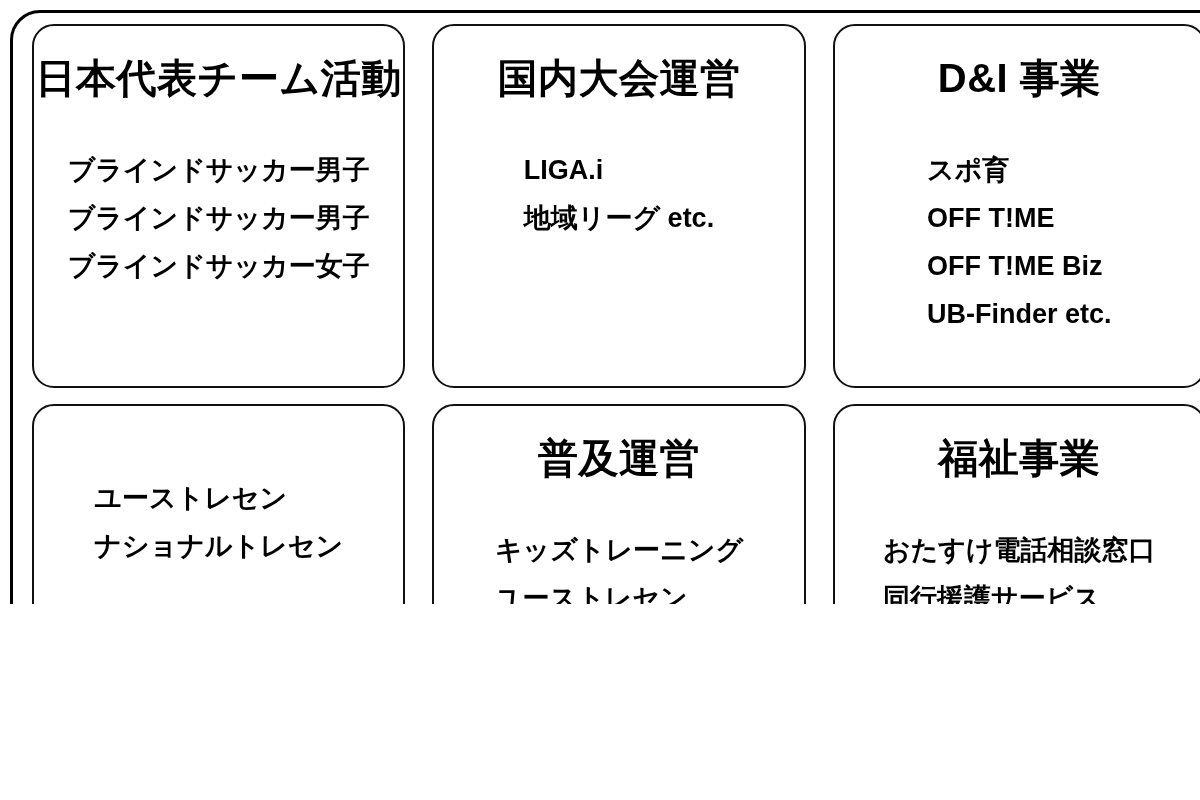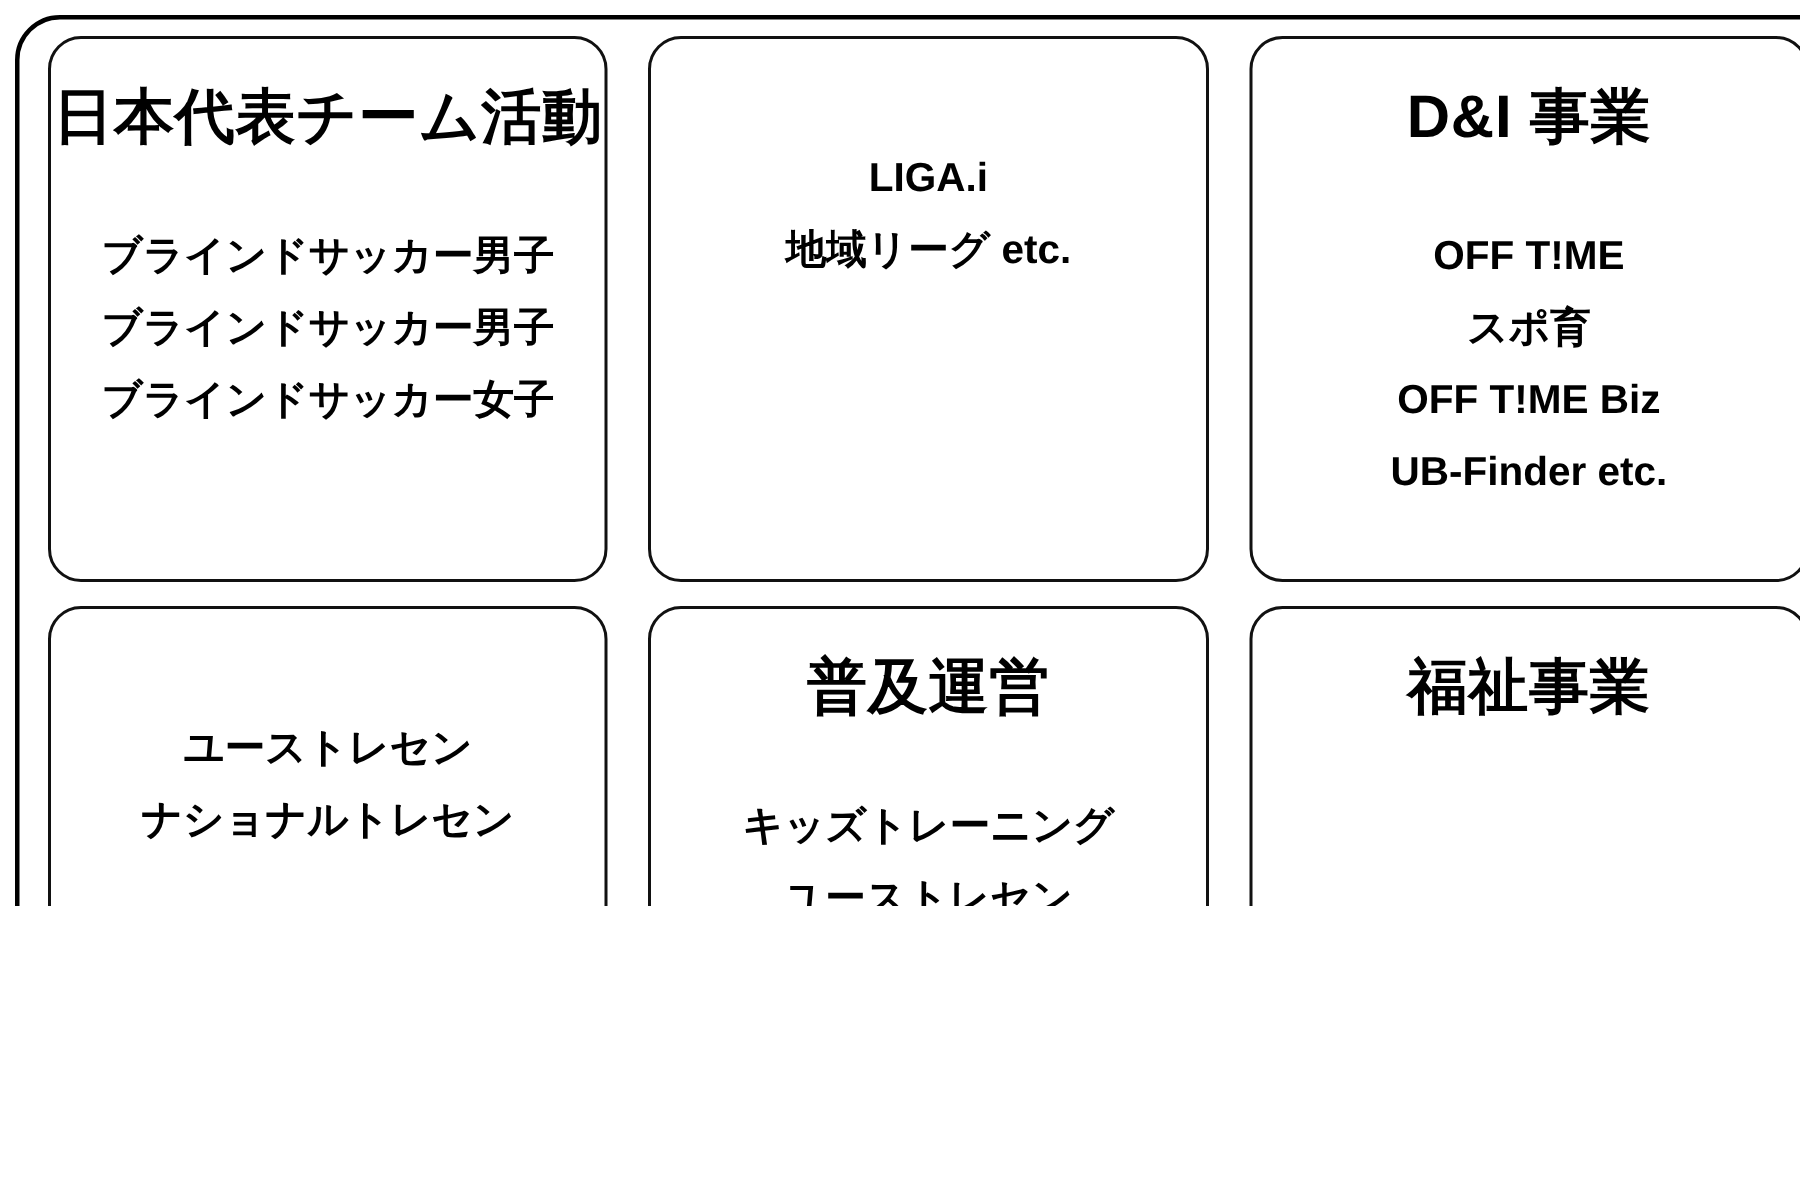"国内大会運営" div.card-title { html: none -> <div>国内大会運営</div> }
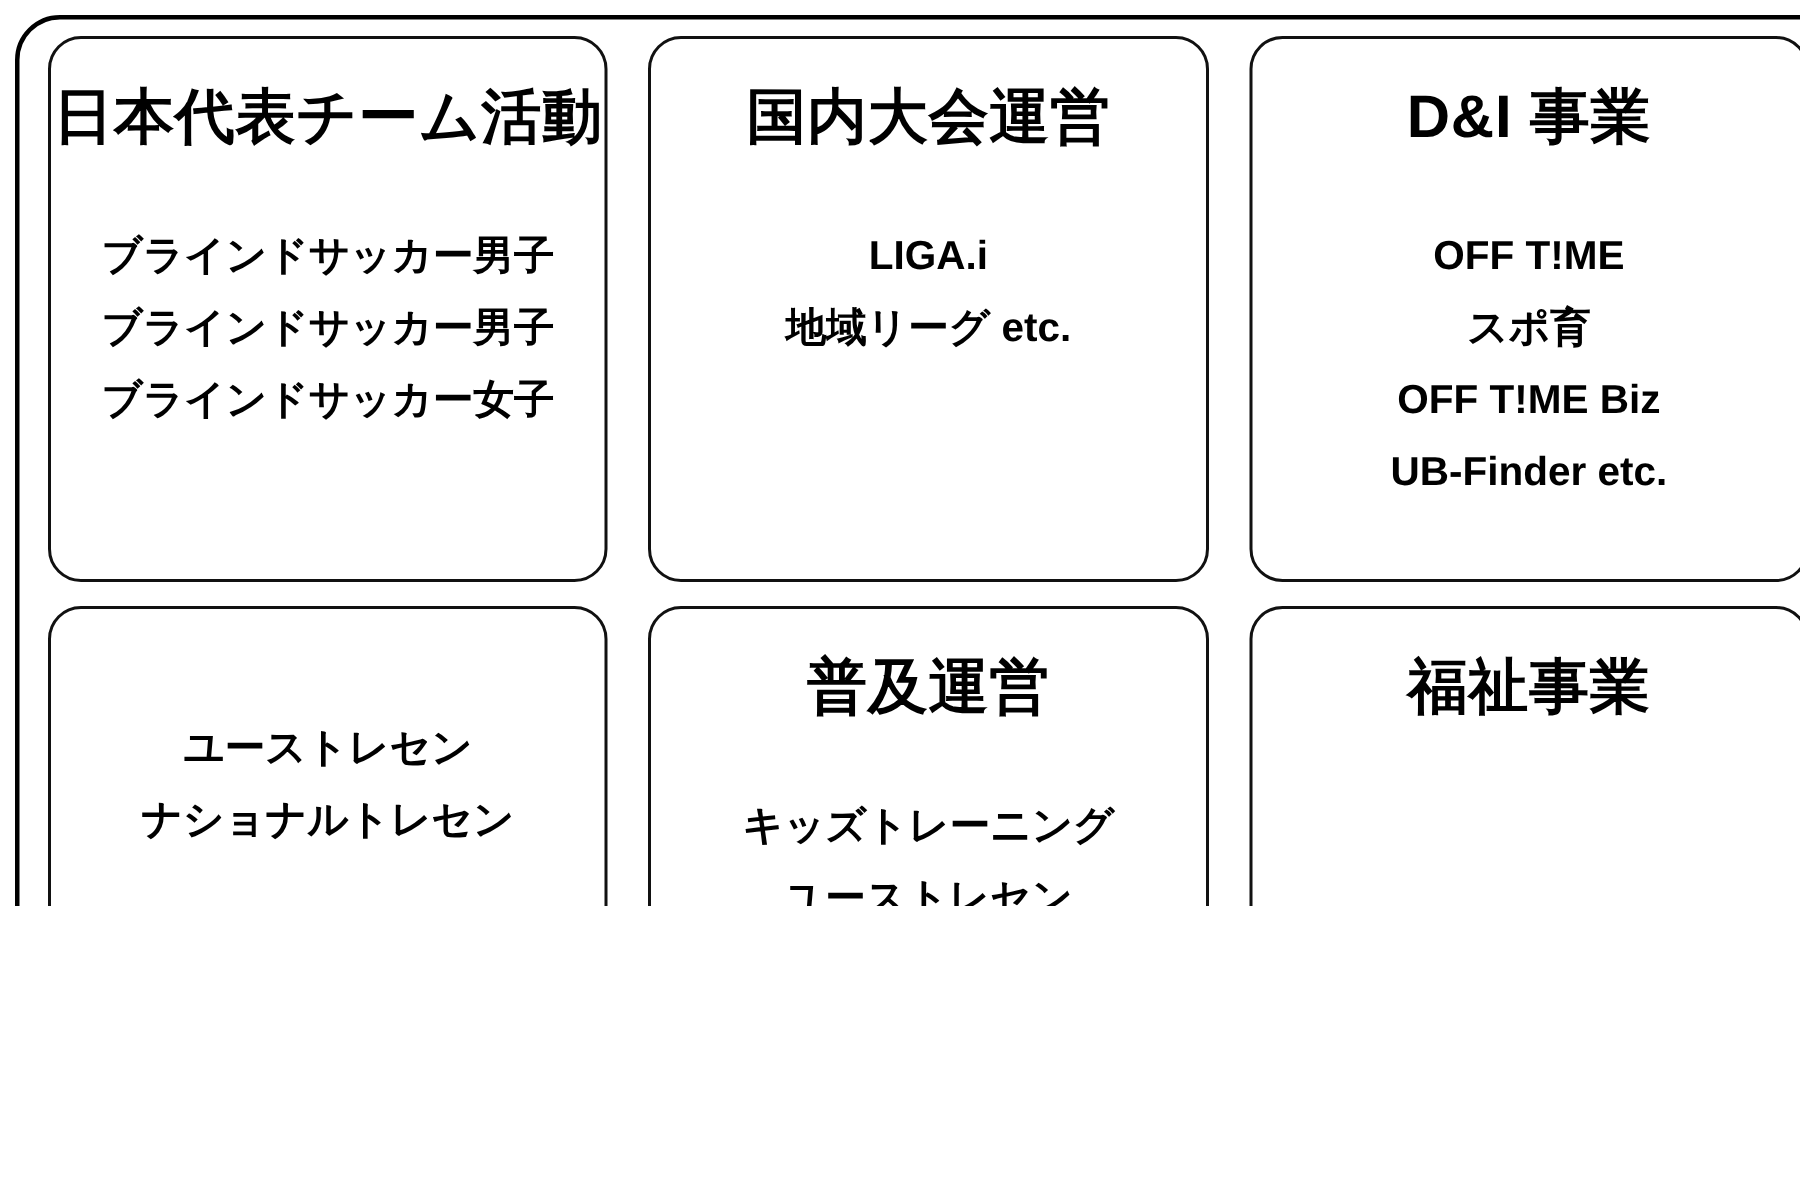"ブラインドサッカー男子" .card-items { text-align: center -> left }
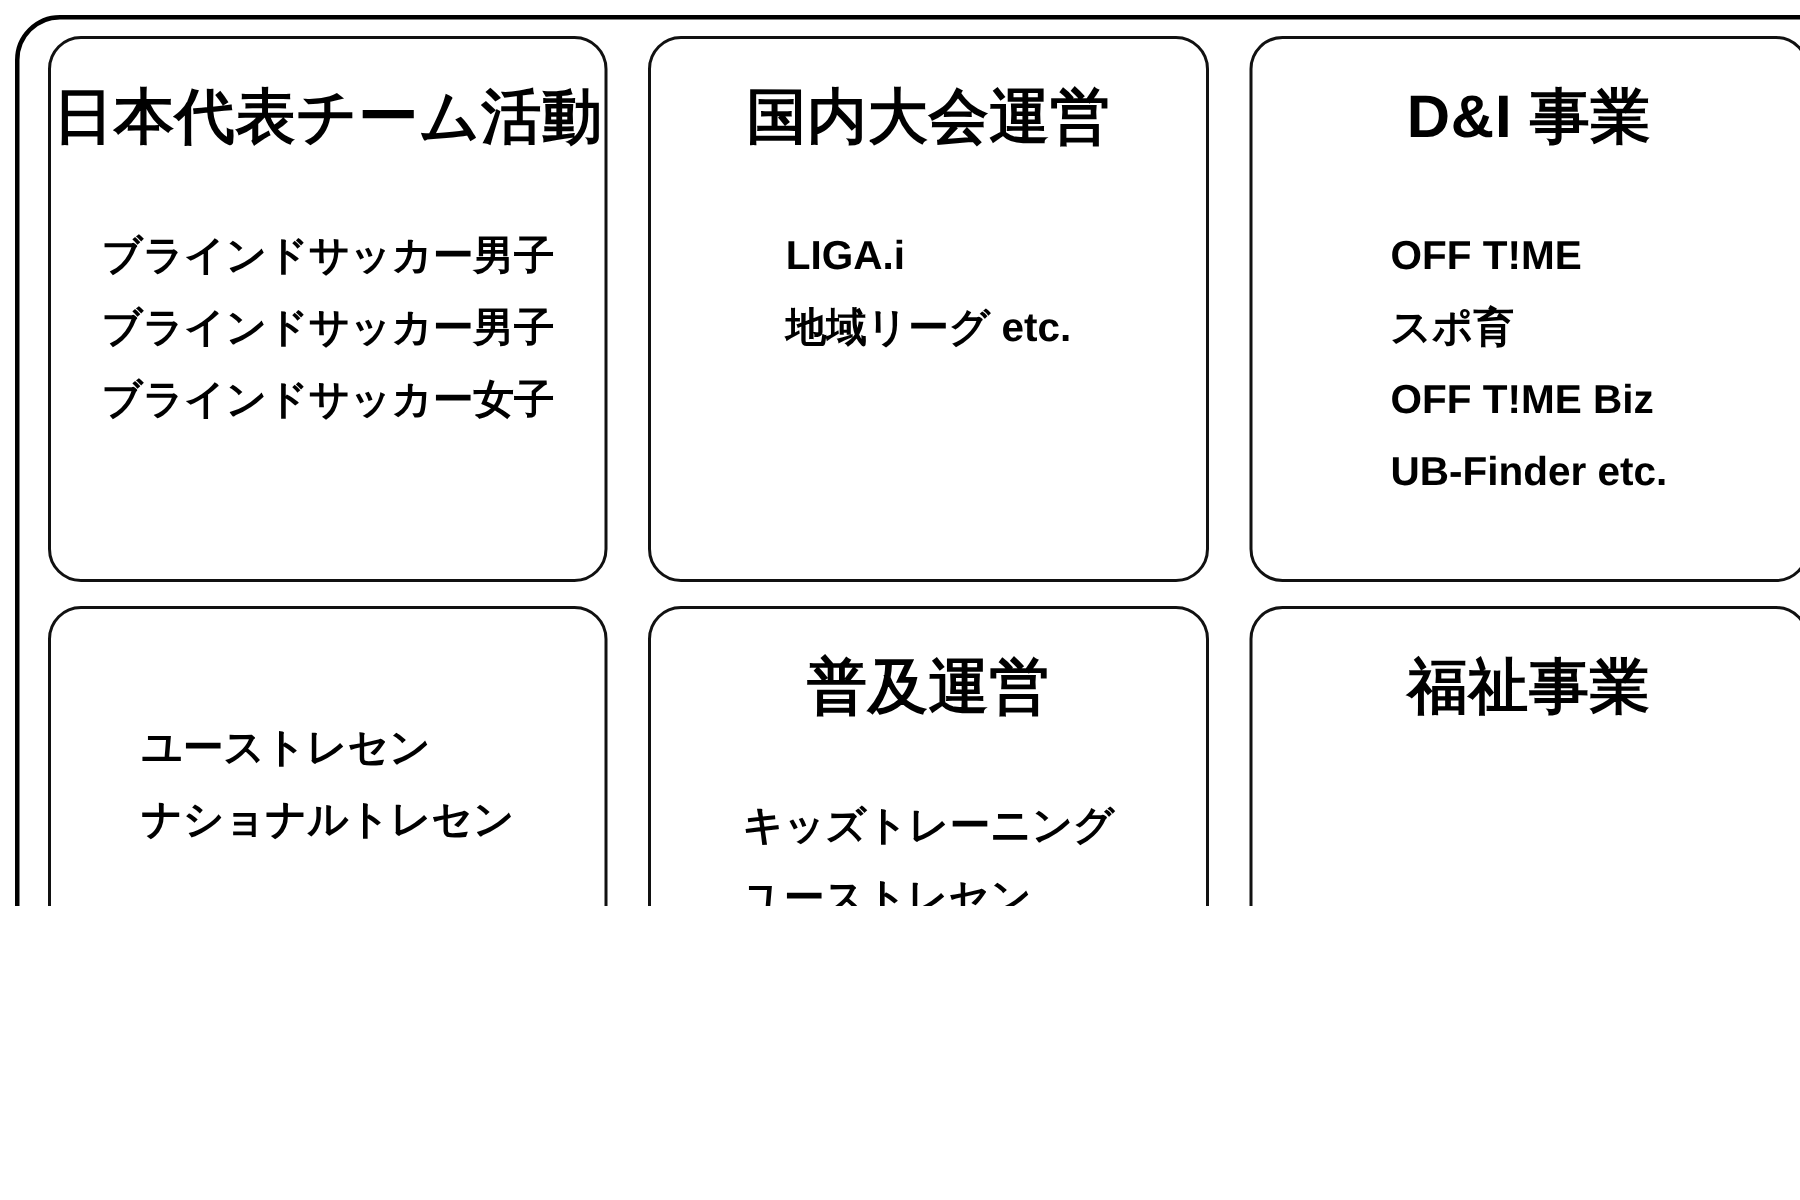"OFF T!ME" div.card-item { order: before "スポ育" -> after "スポ育" }
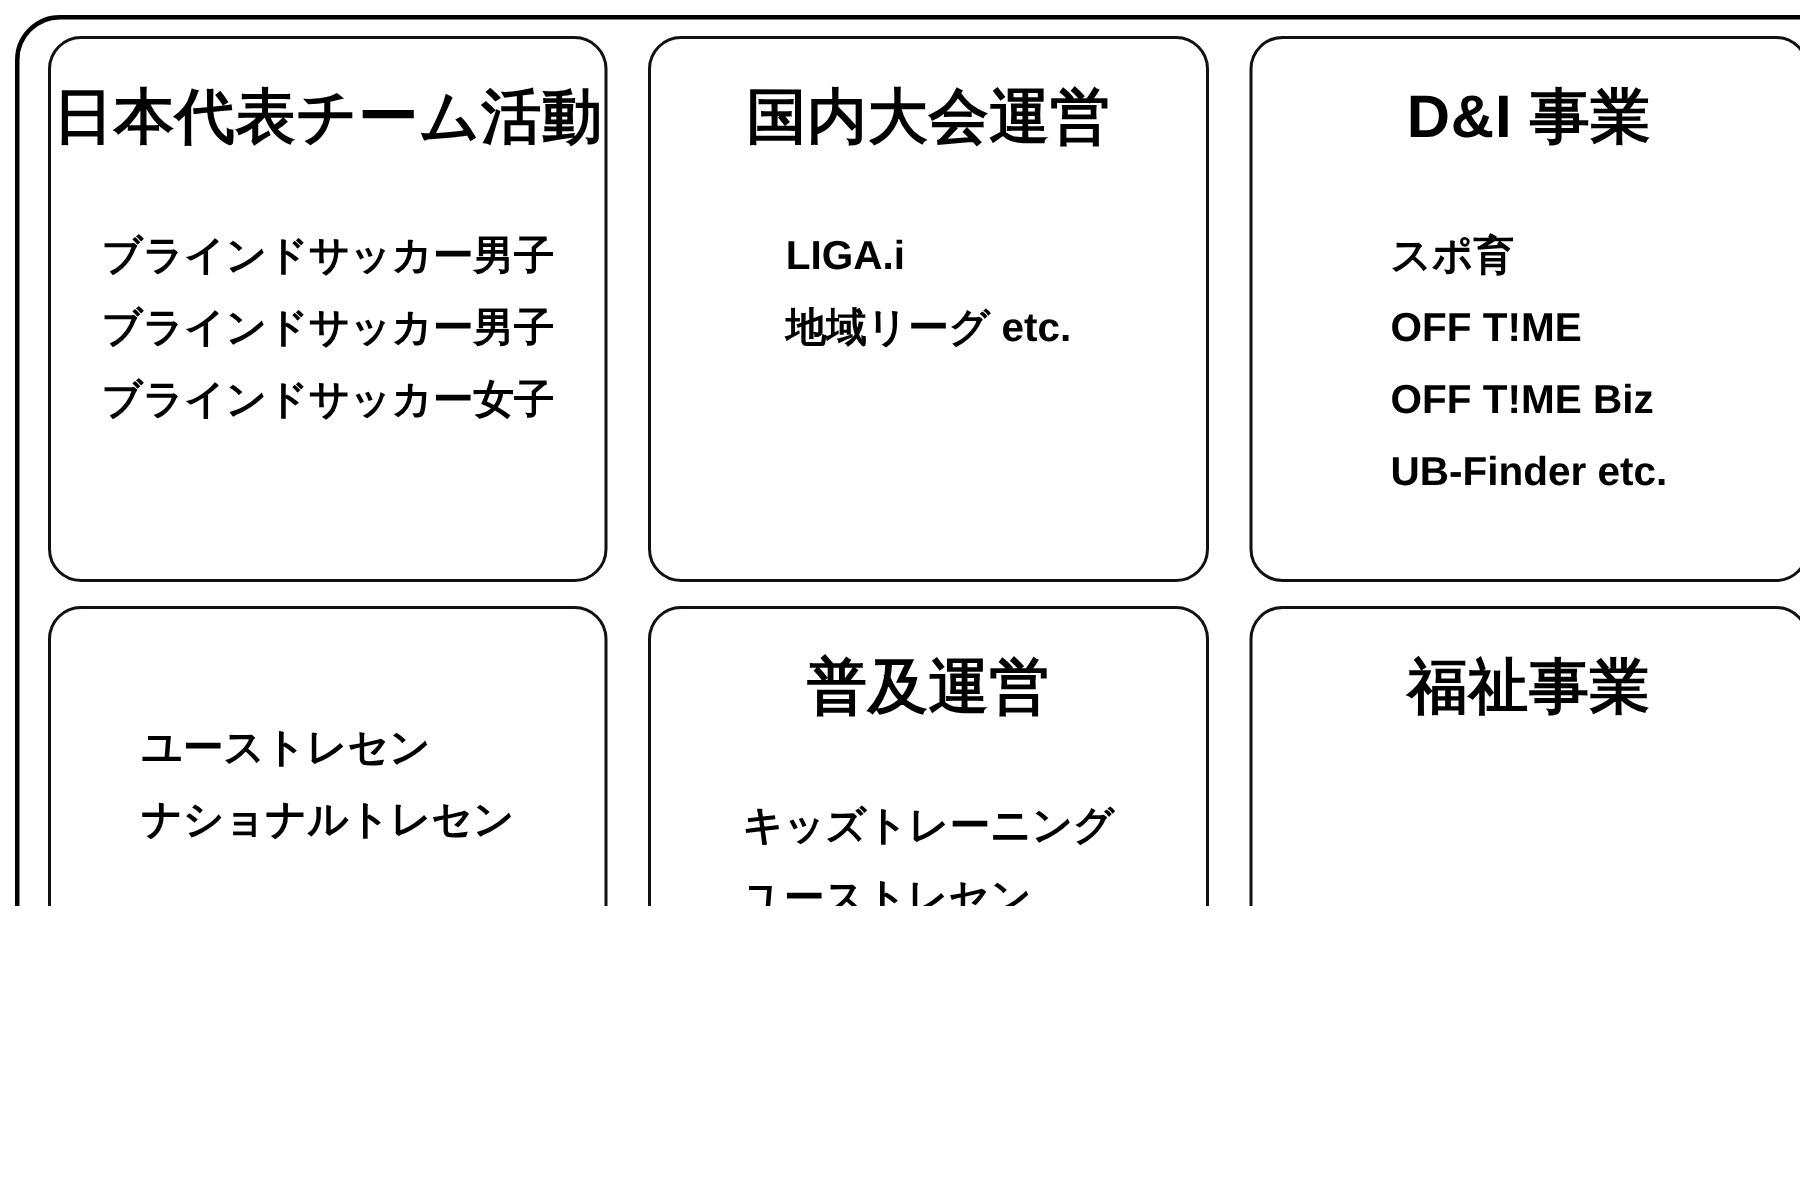"おたすけ電話相談窓口" div.card-items { html: none -> <div> <div>おたすけ電話相談窓口</div> <div>同行援護サービス</div> </div> }
